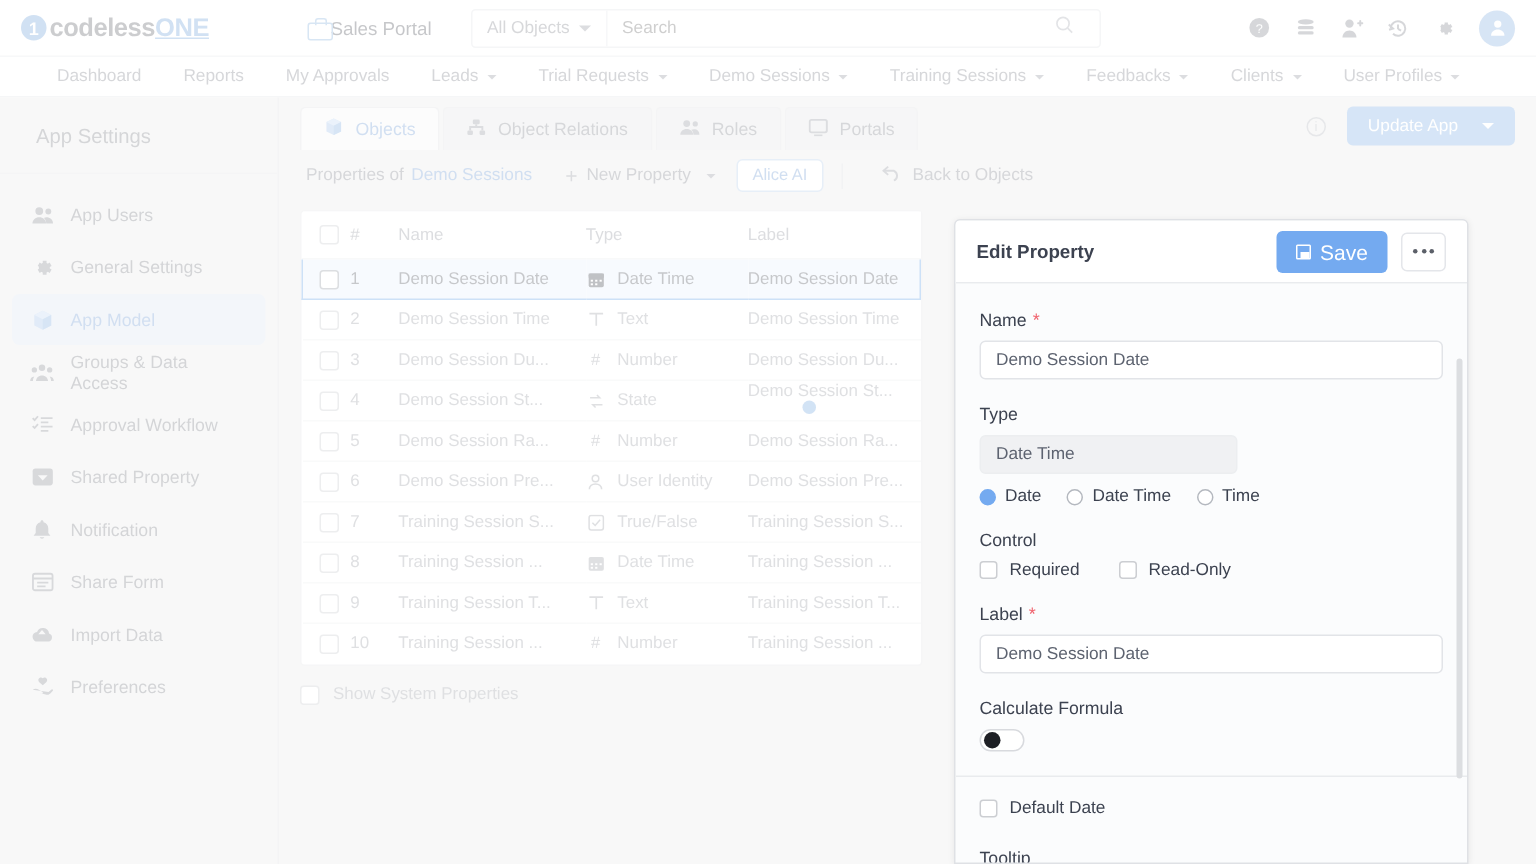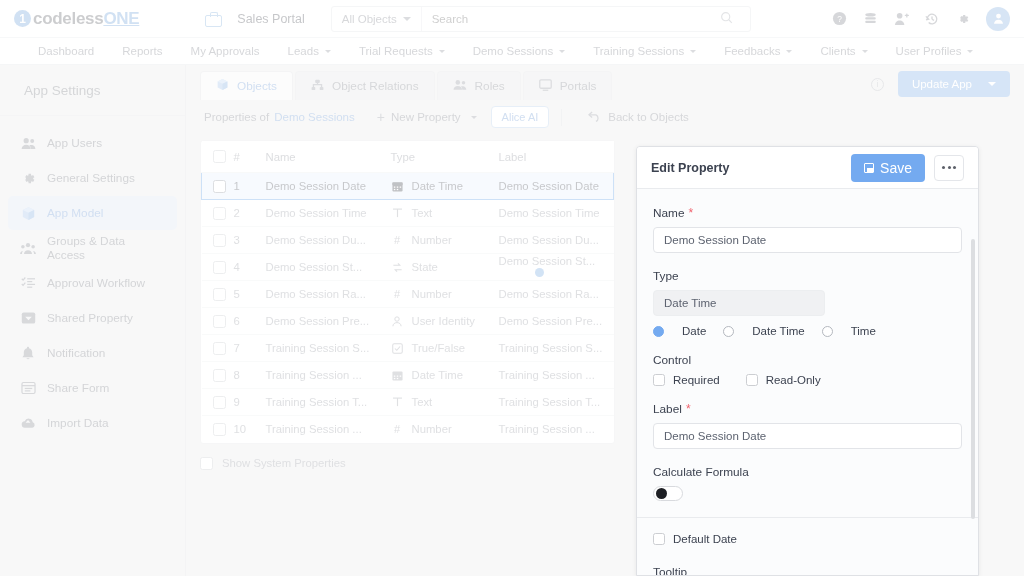"Sales Portal" .portal { gap: 17px -> 0 }
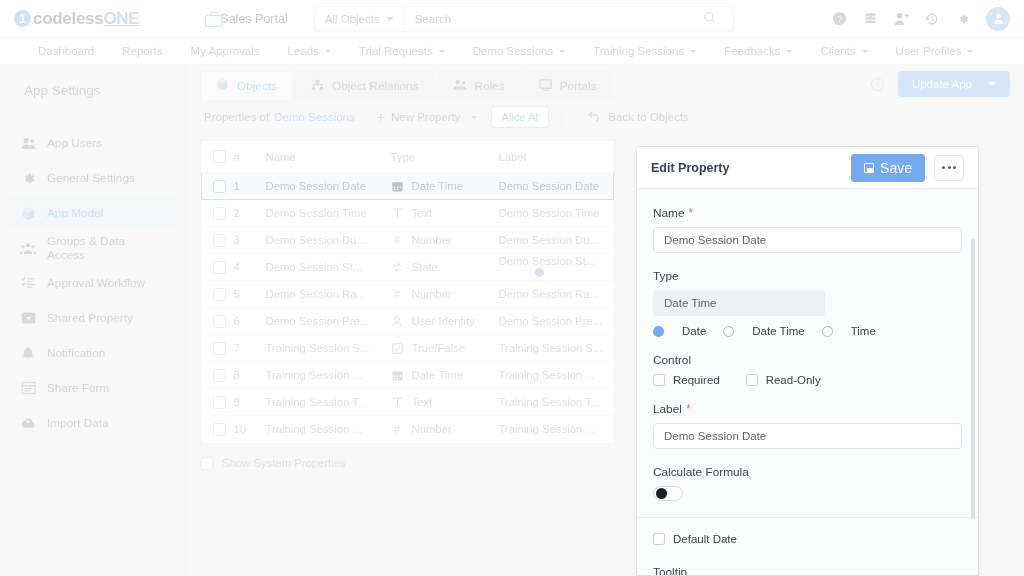"Date" .radio { gap: 18px -> 6px }
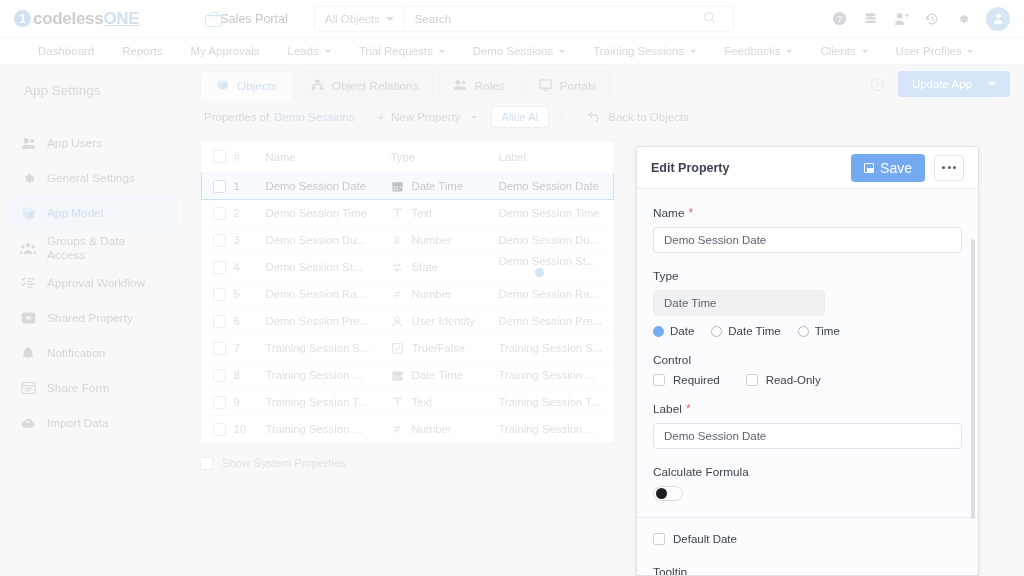"Preferences" div.side-item { html: none -> <div> <span> <svg> <path></path> <path></path> </svg> </span> <span>Preferences</span> </div> }
